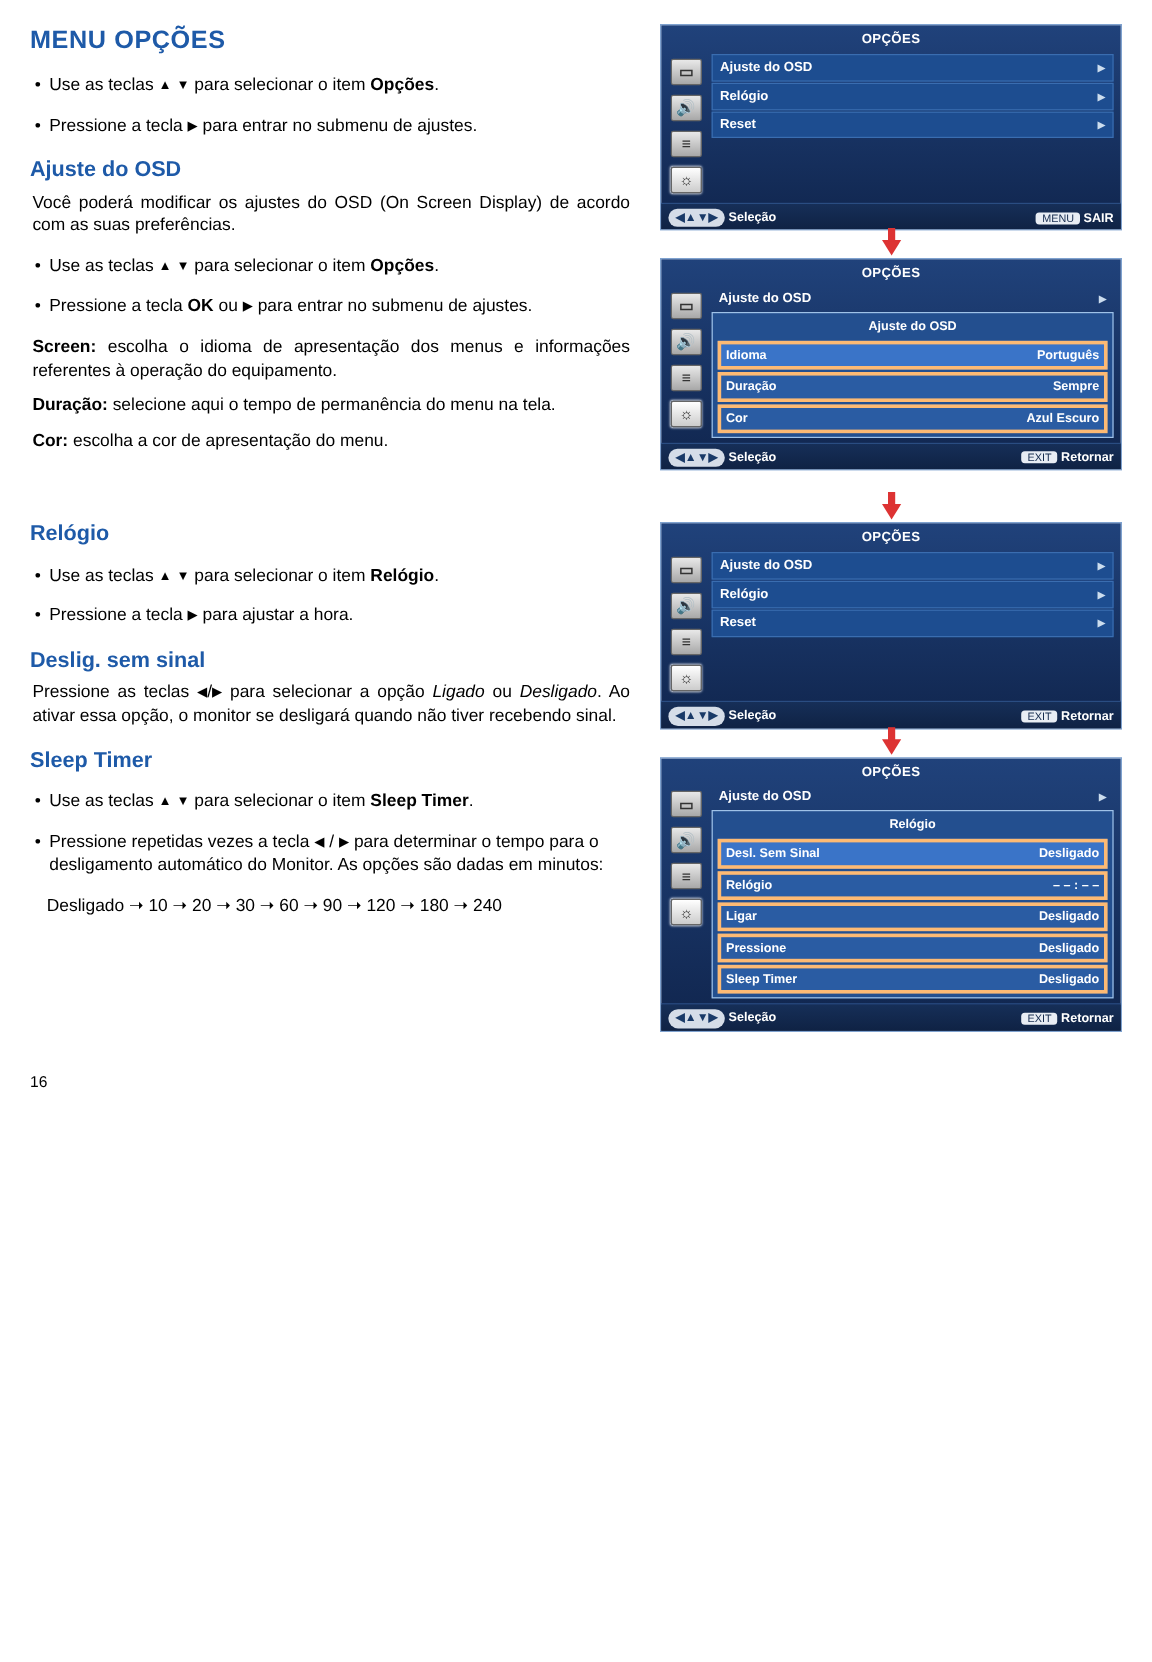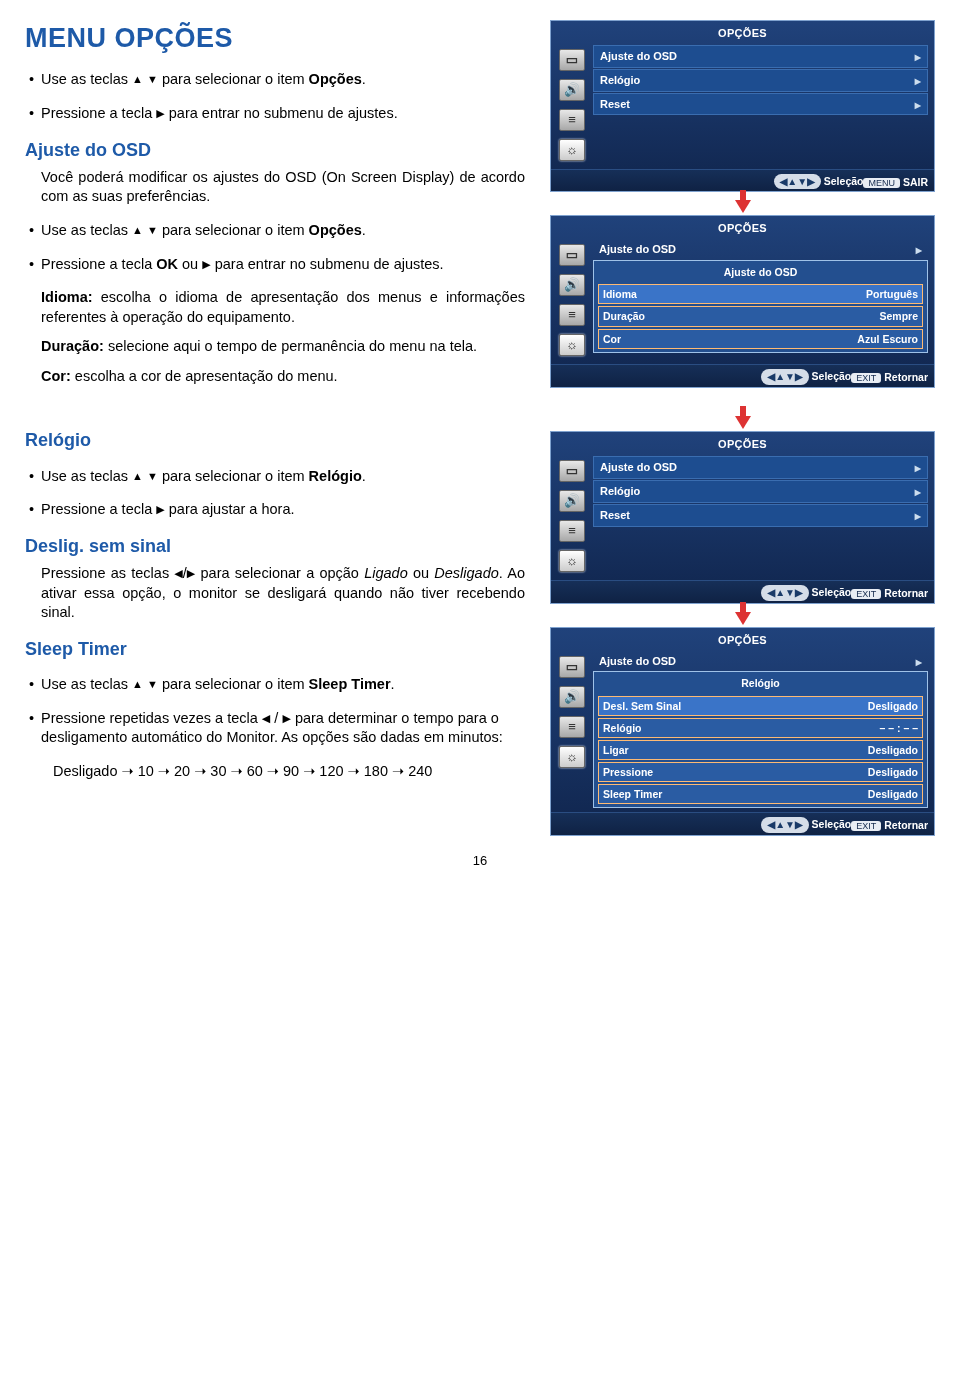"MENU OPÇÕES" h1.title { font-size: 27px -> 21px }
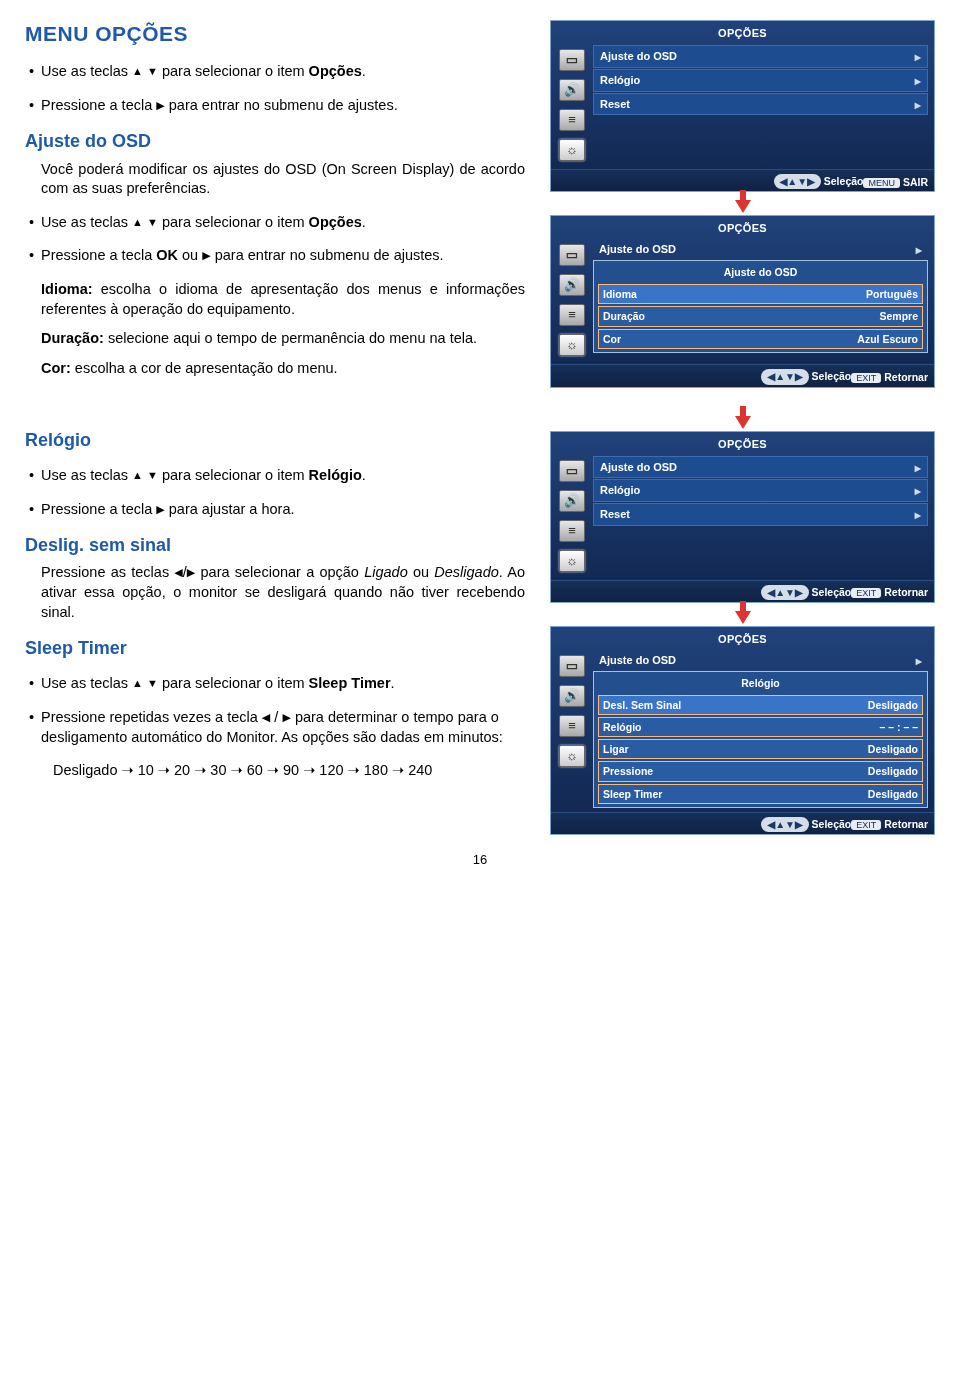"Você poderá modificar os ajustes" p { margin: 4px 0 10px 16px -> 4px 0 10px 2px }
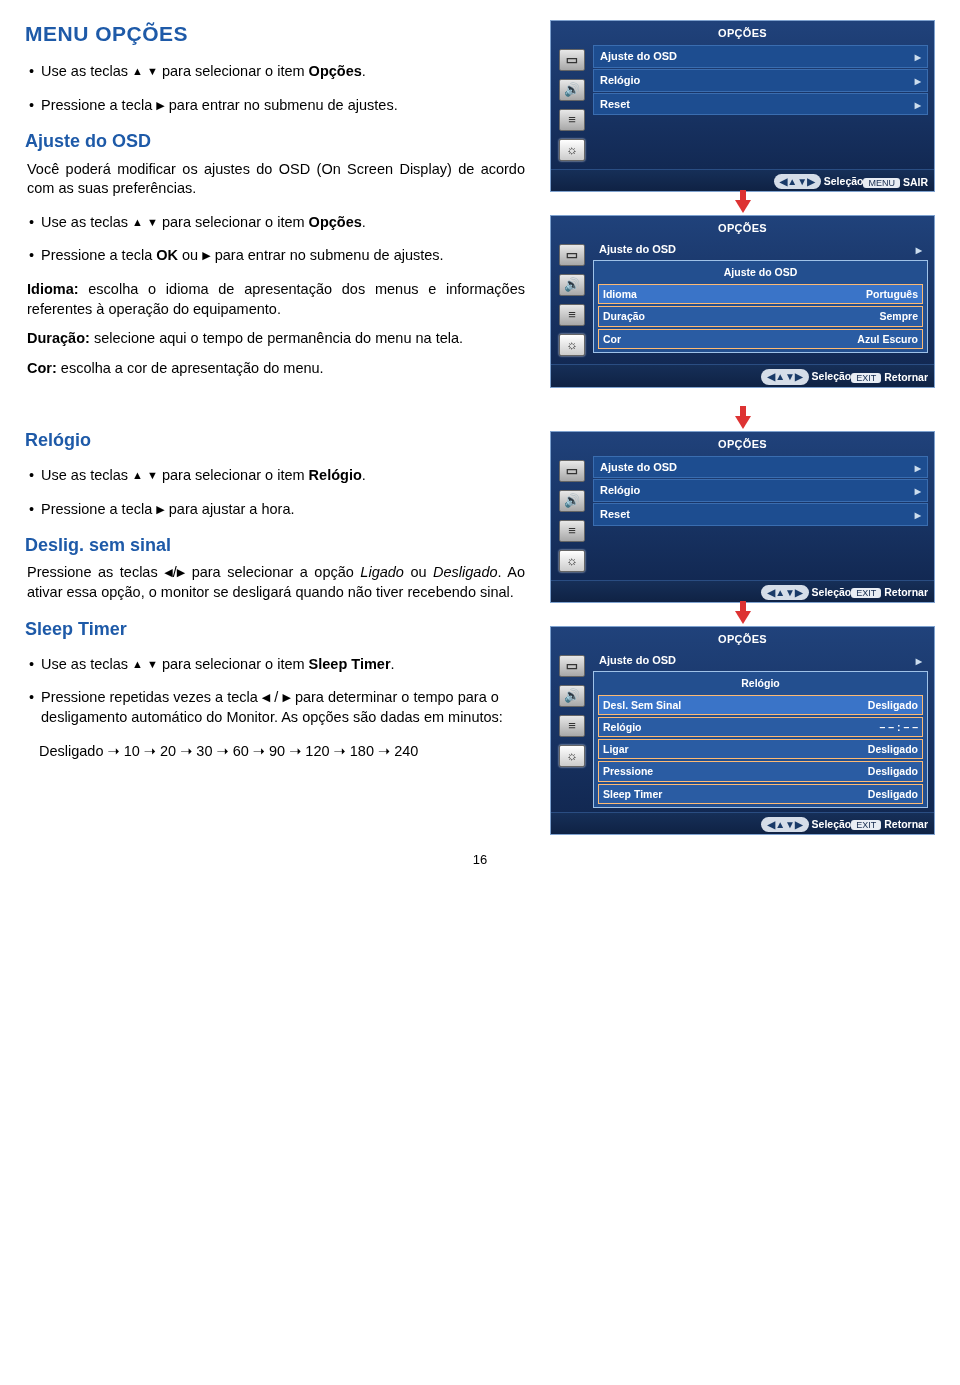"◀▲▼▶ Seleção" .osd-footer { justify-content: flex-end -> space-between }
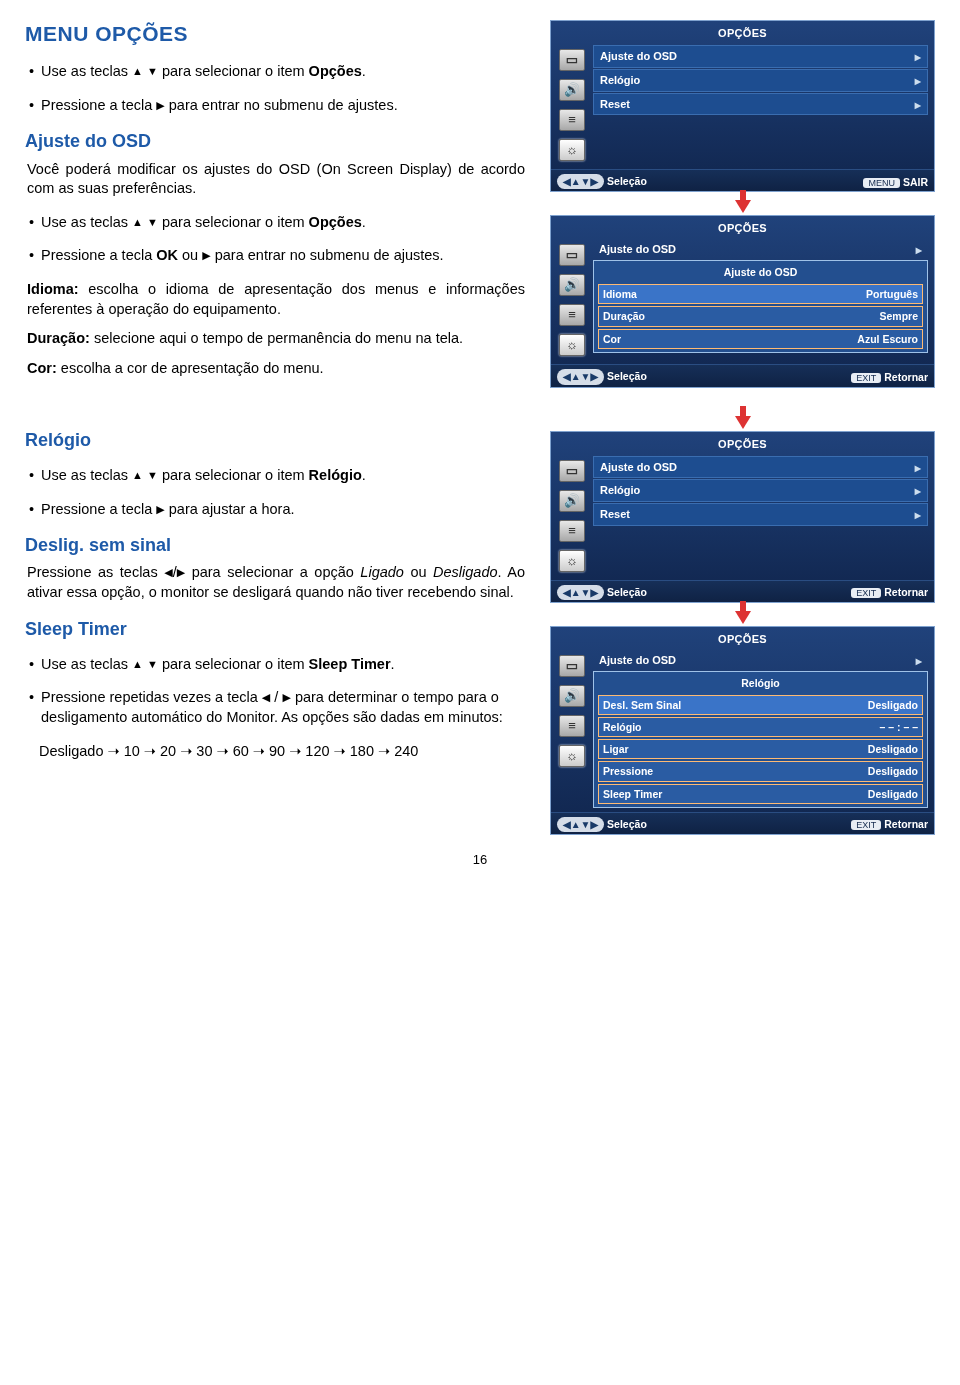"Idioma:" span.defterm { text: Idioma -> Screen }
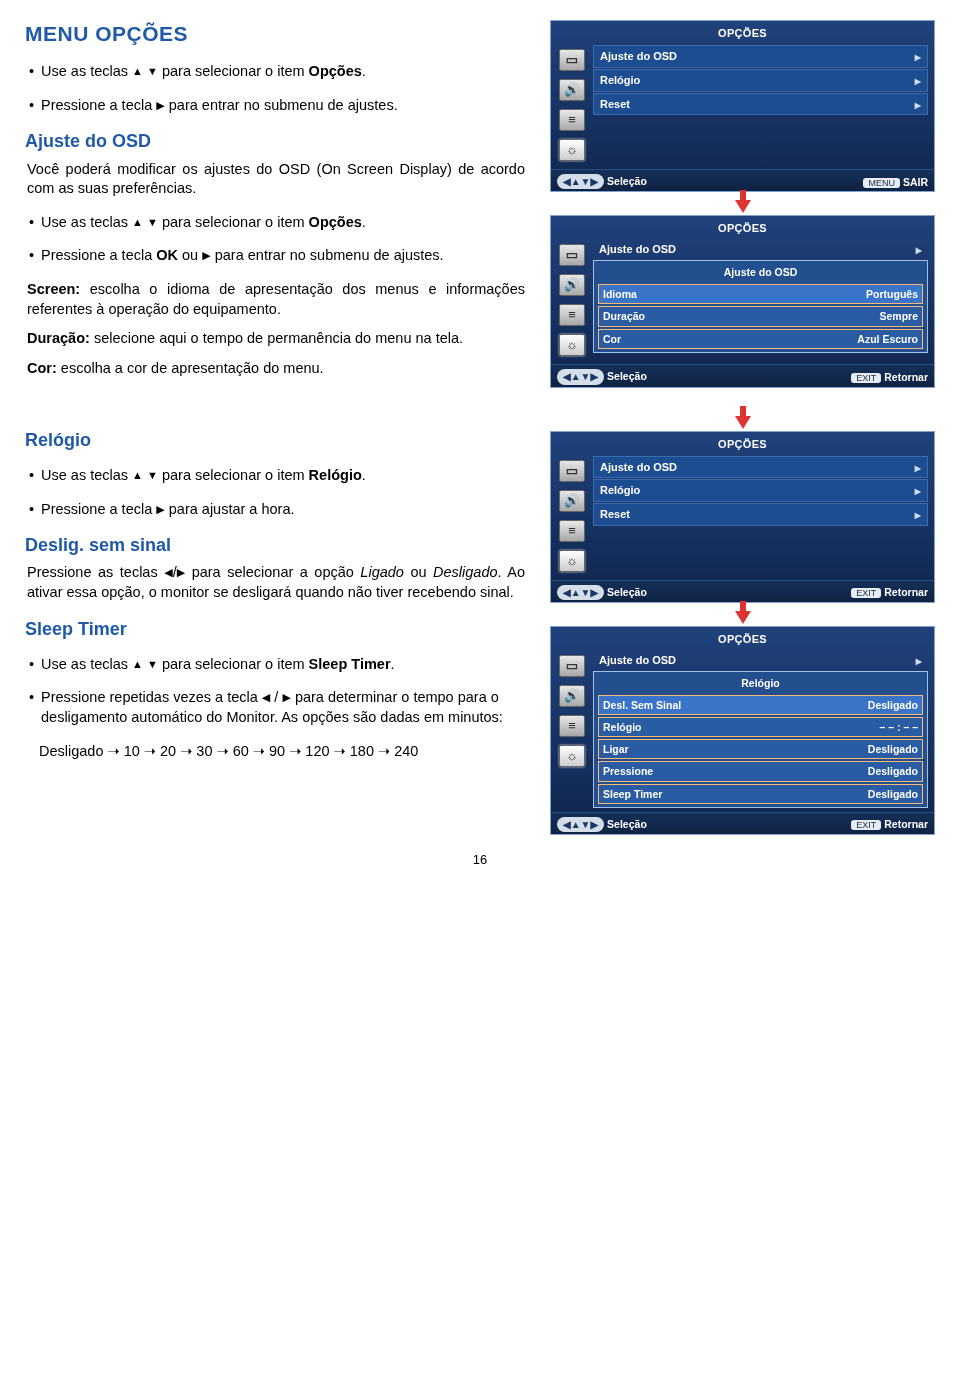"Idioma" .osd-sub-row { border: 1px solid #fdba74 -> 3px solid #fdba74 }
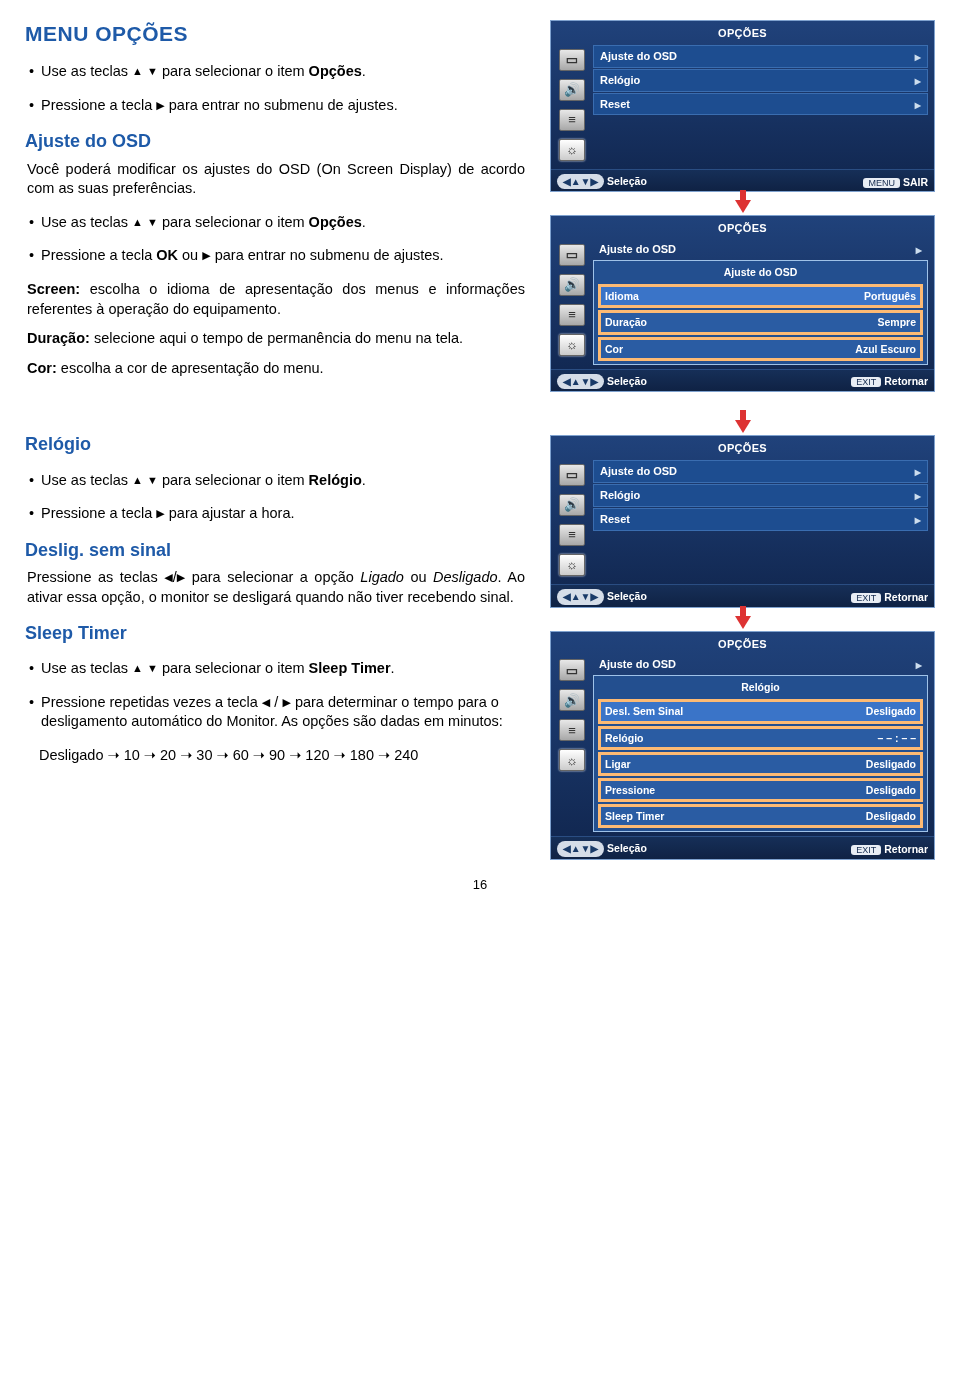"16" .pagefoot { margin-top: 8px -> 25px; text-align: center -> none }
